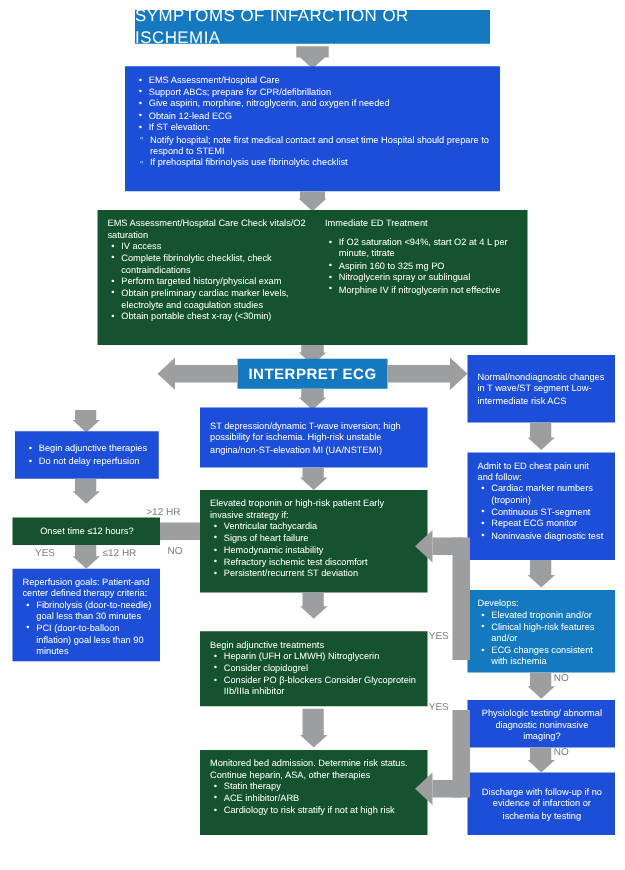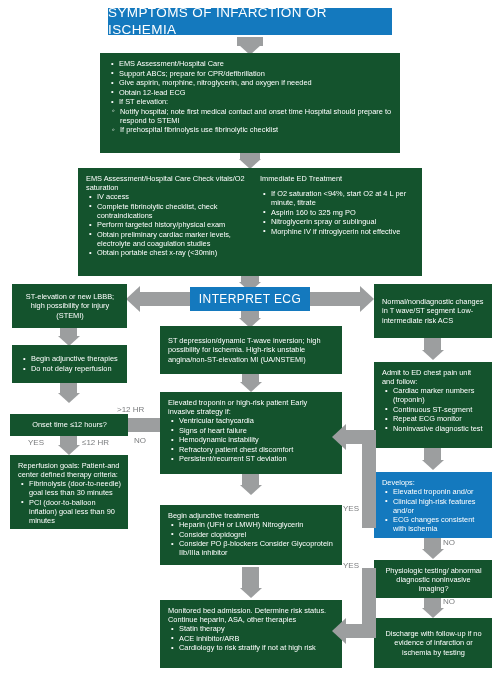"EMS Assessment/Hospital Care" .green { background: #14532d -> #1d4ed8 }
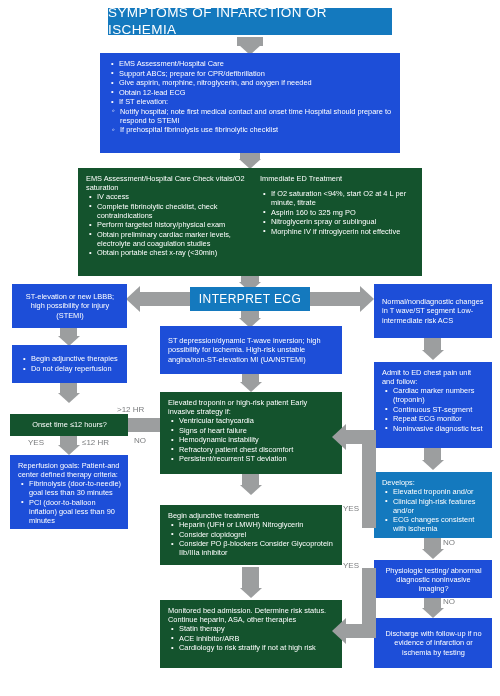"ST-elevation or new LBBB; high" div.box { html: <div> <div>ST-elevation or new LBBB; high possibility for injury (STEMI)</div> </div> -> none }
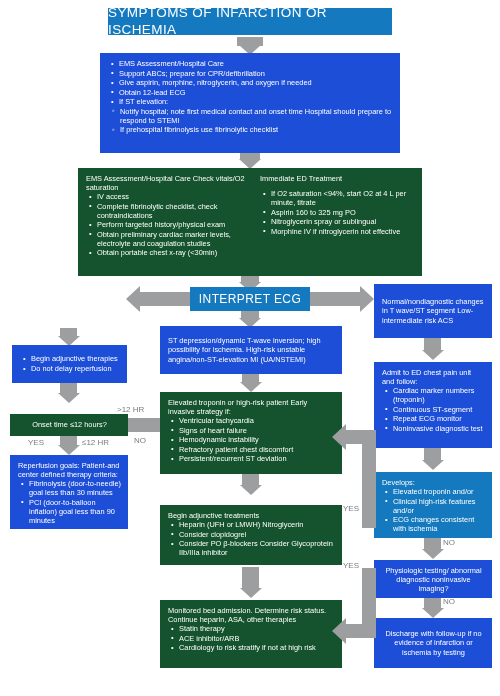"INTERPRET ECG" div.box { font-weight: none -> bold }
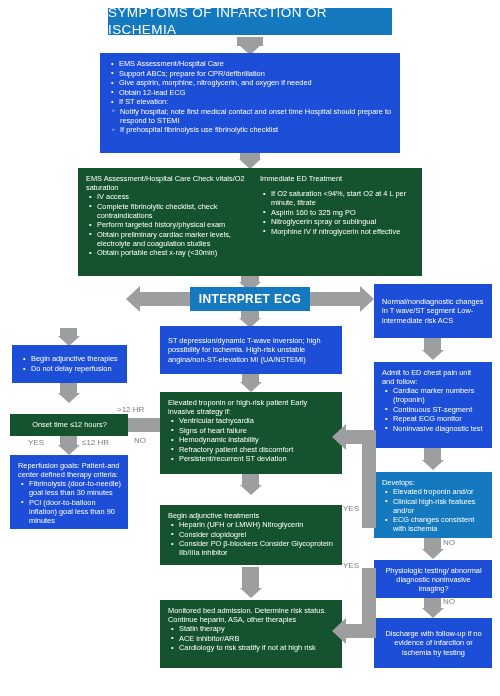"Refractory patient chest discomfort" li { text: patient chest -> ischemic test }
